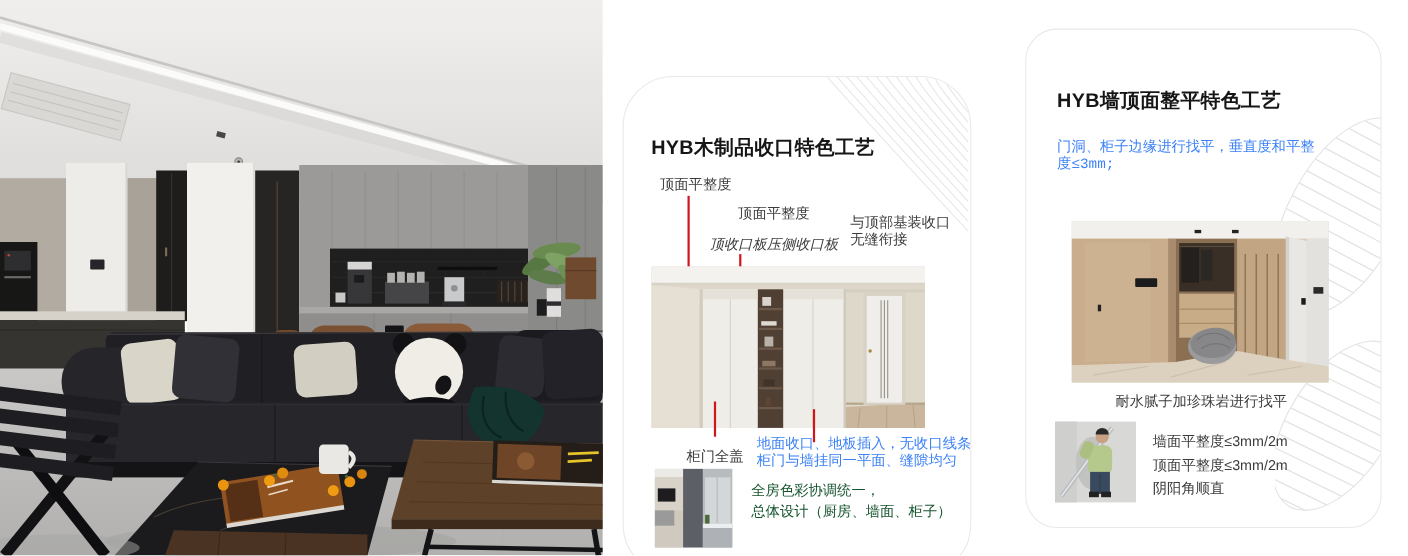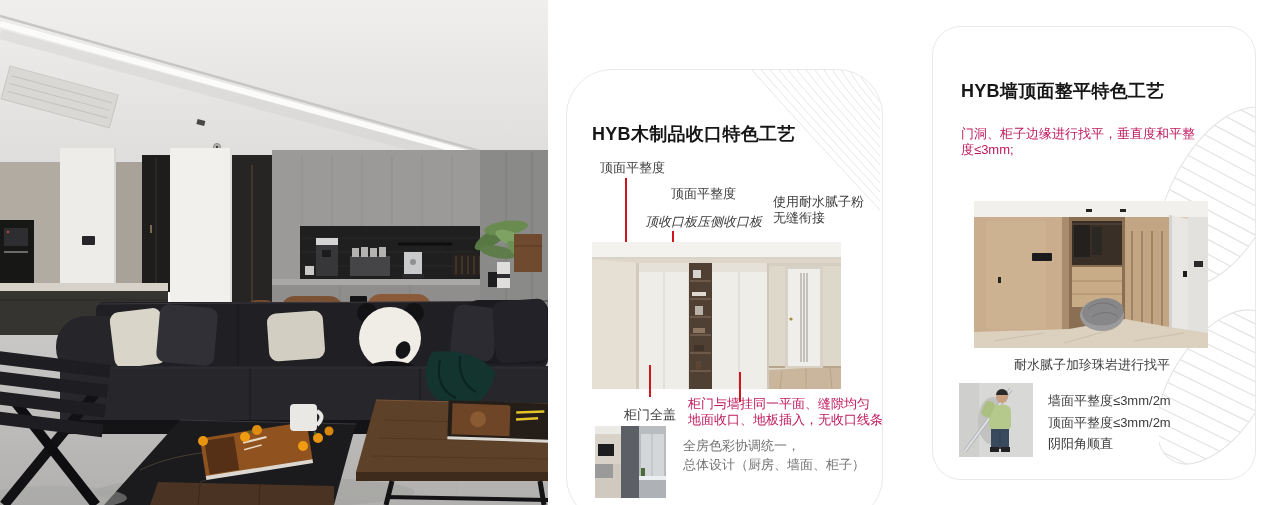"门洞、柜子边缘进行找平，垂直度和平整" .txt2 { color: #be185d -> #3b82f6; font-family: none -> Liberation Mono, monospace }
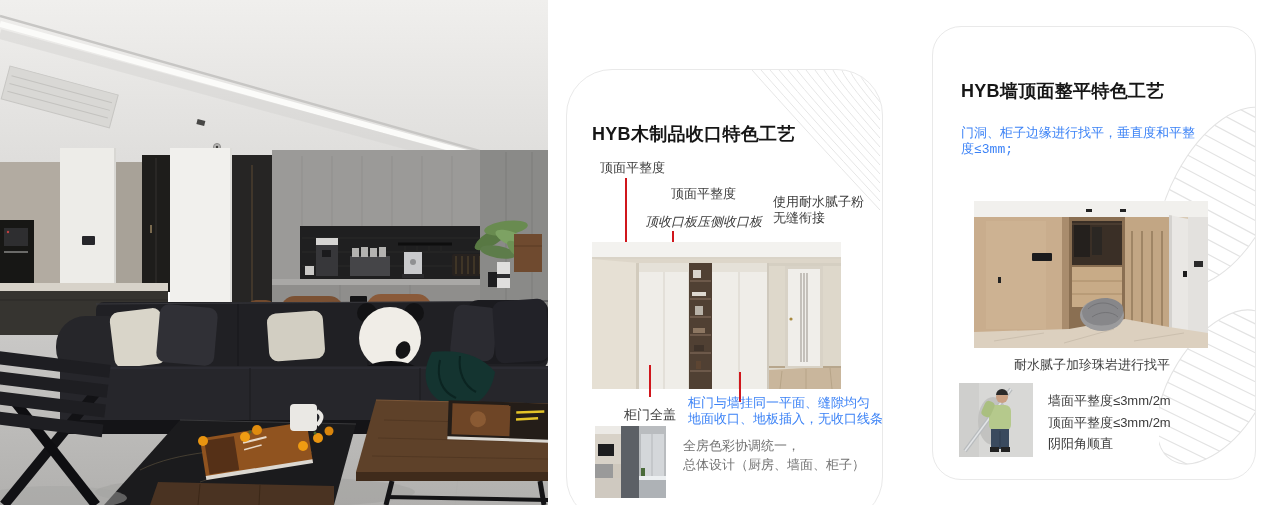"使用耐水腻子粉" div.lbl { text: 使用耐水腻子粉 -> 与顶部基装收口 }
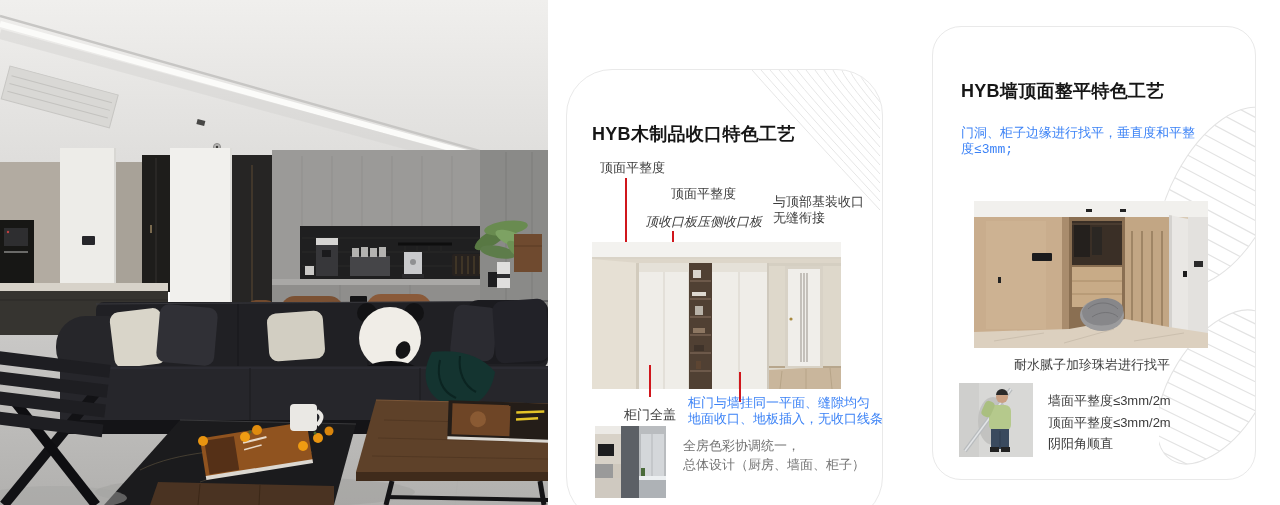"柜门与墙挂同一平面、缝隙均匀" div.txt2 { order: before "地面收口、地板插入，无收口线条" -> after "地面收口、地板插入，无收口线条" }
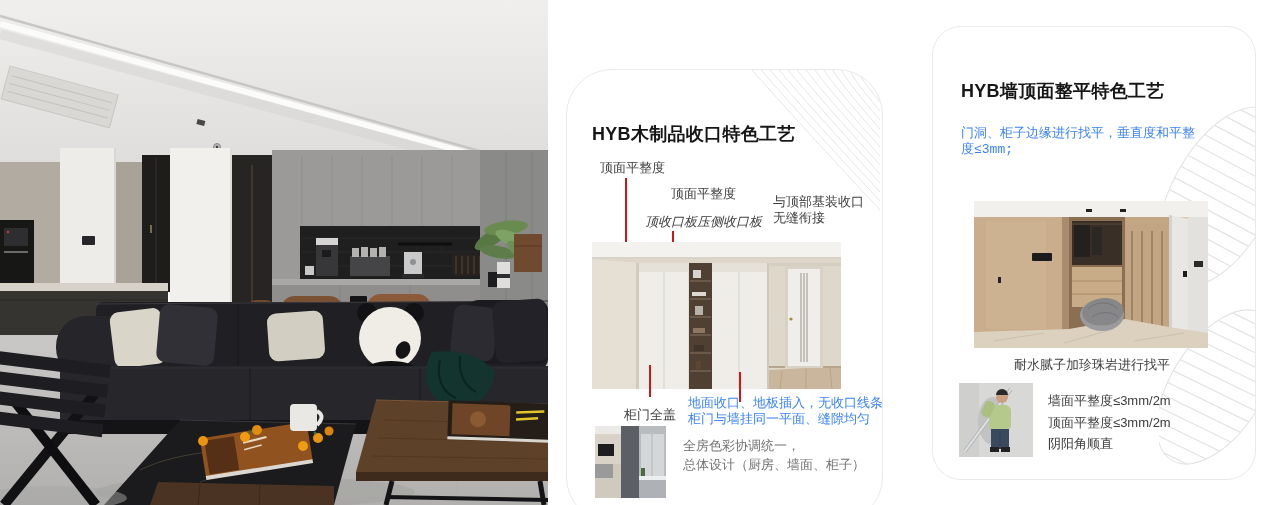"全房色彩协调统一，" .sum { color: #737373 -> #14532d }
